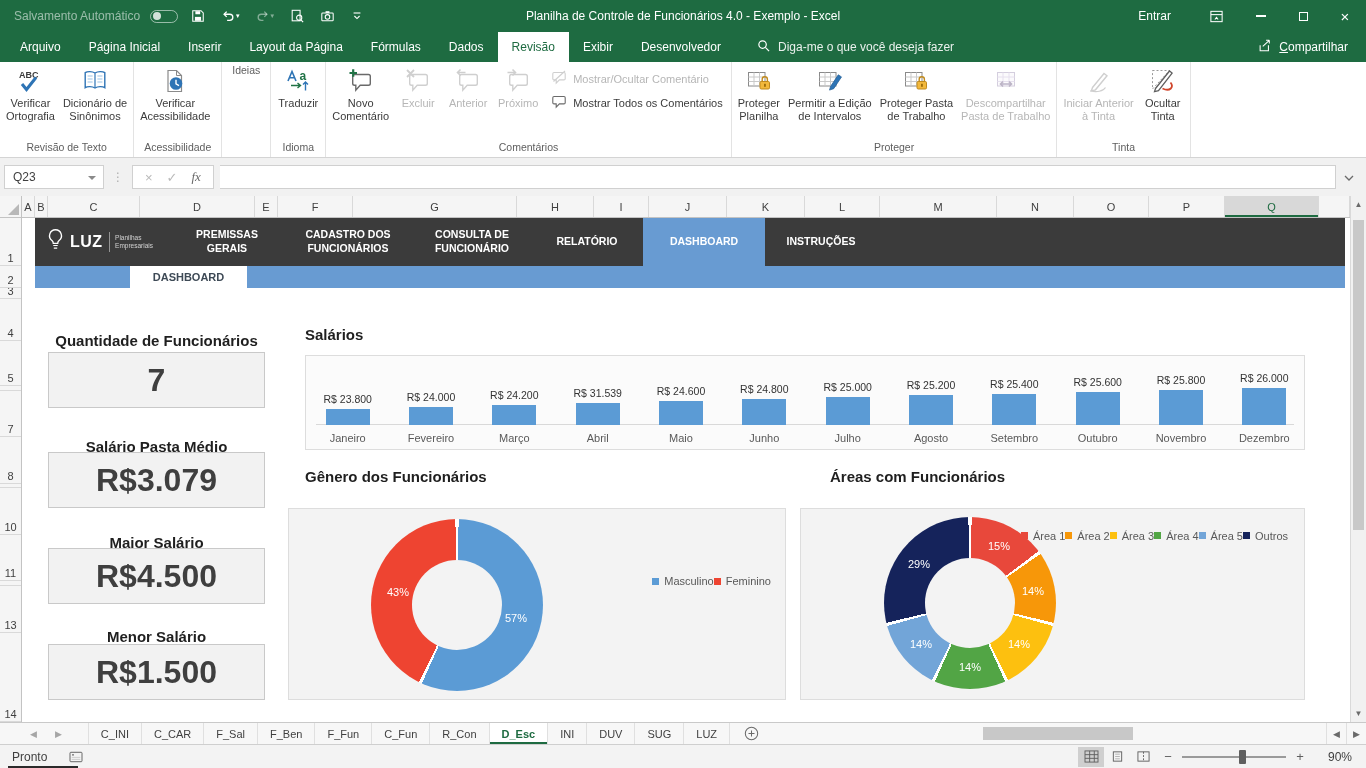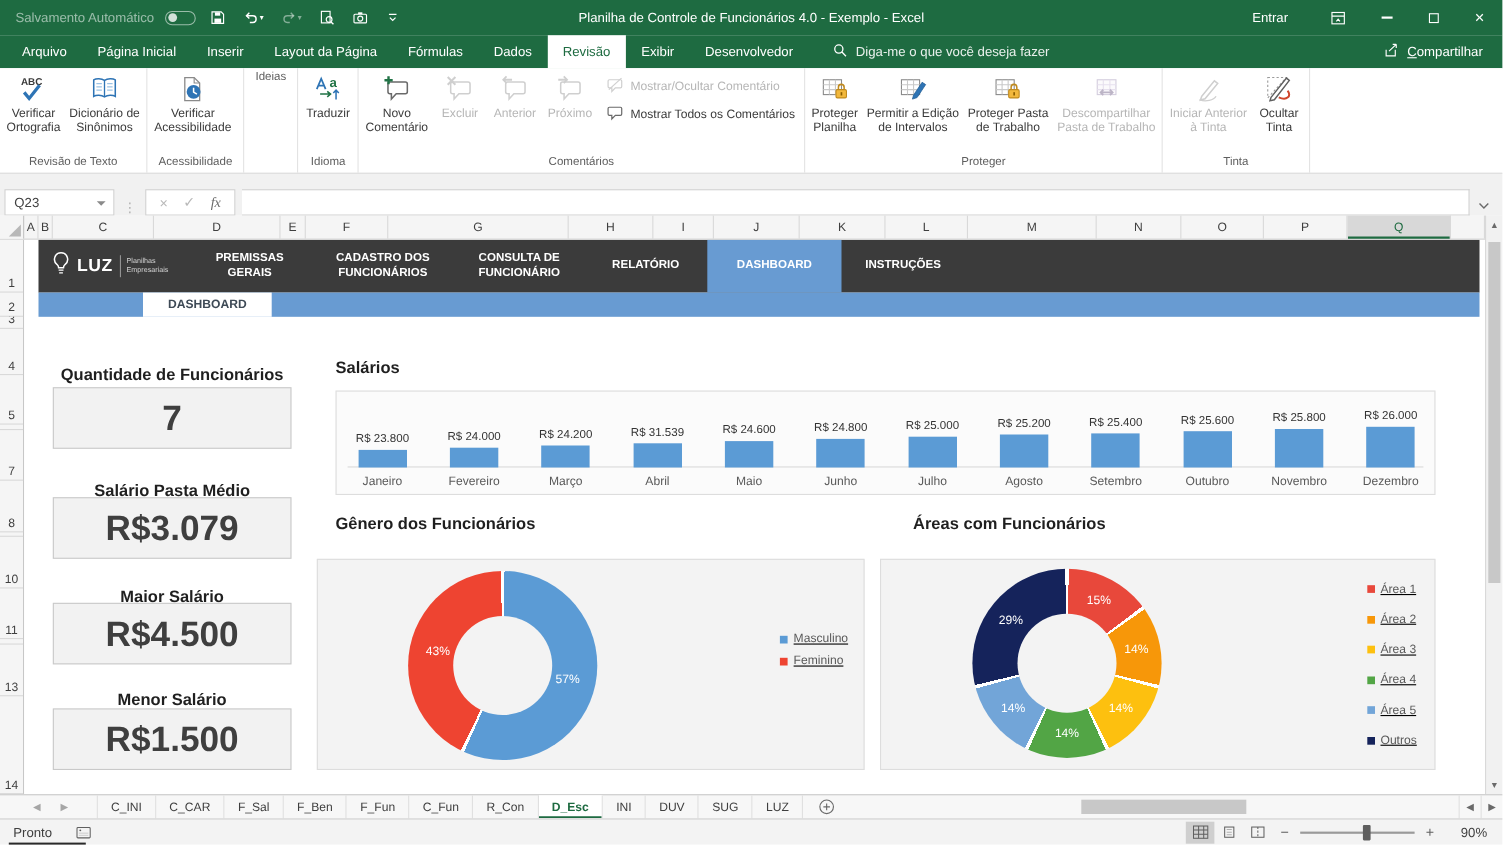"Q23" .formulabar { align-items: flex-end -> center }
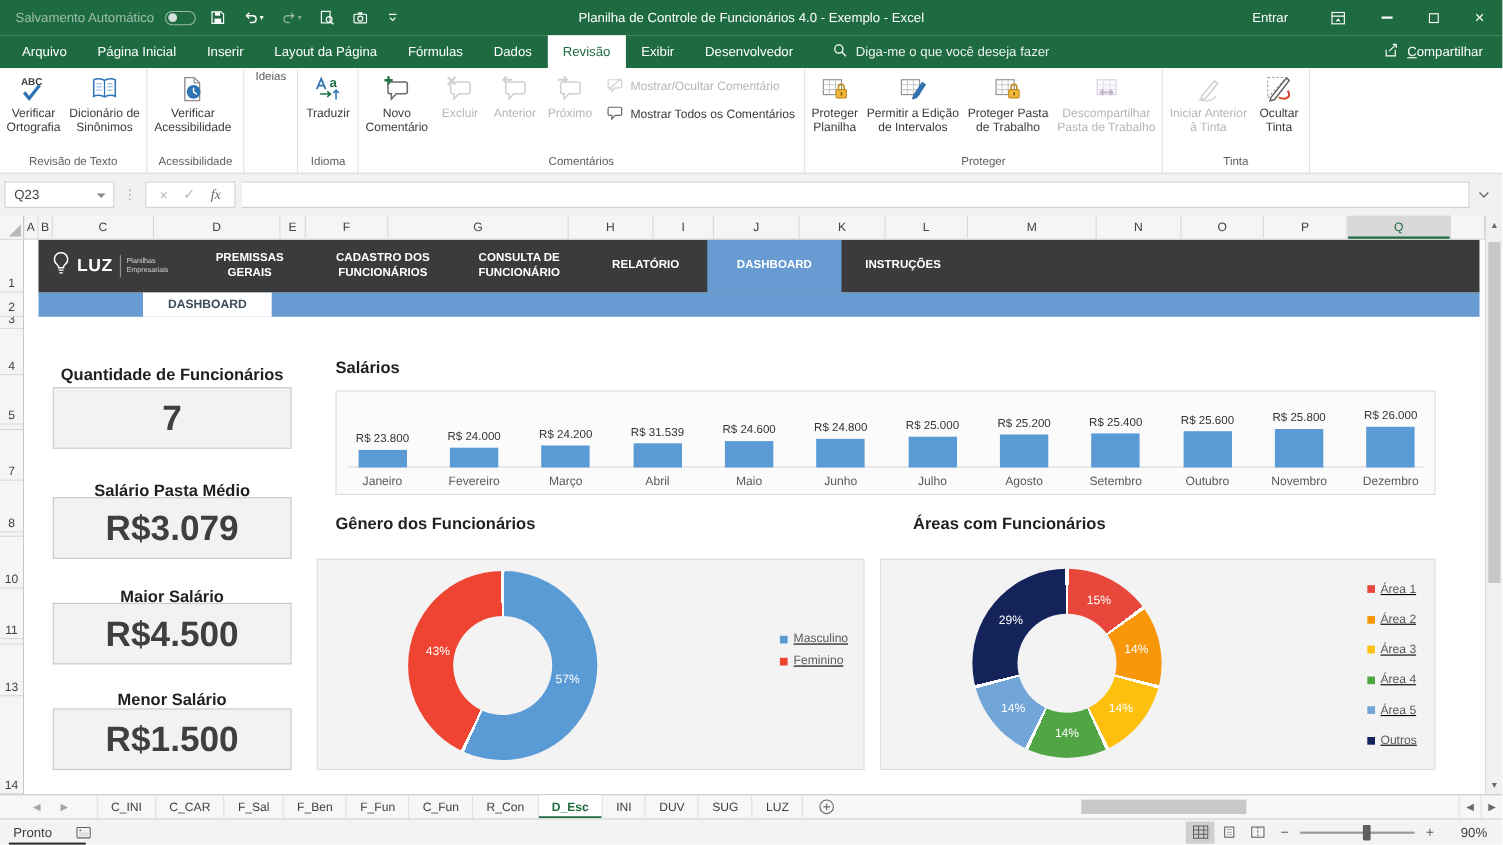"Área 1" .legend { flex-direction: column -> row; text-decoration: underline -> none }
